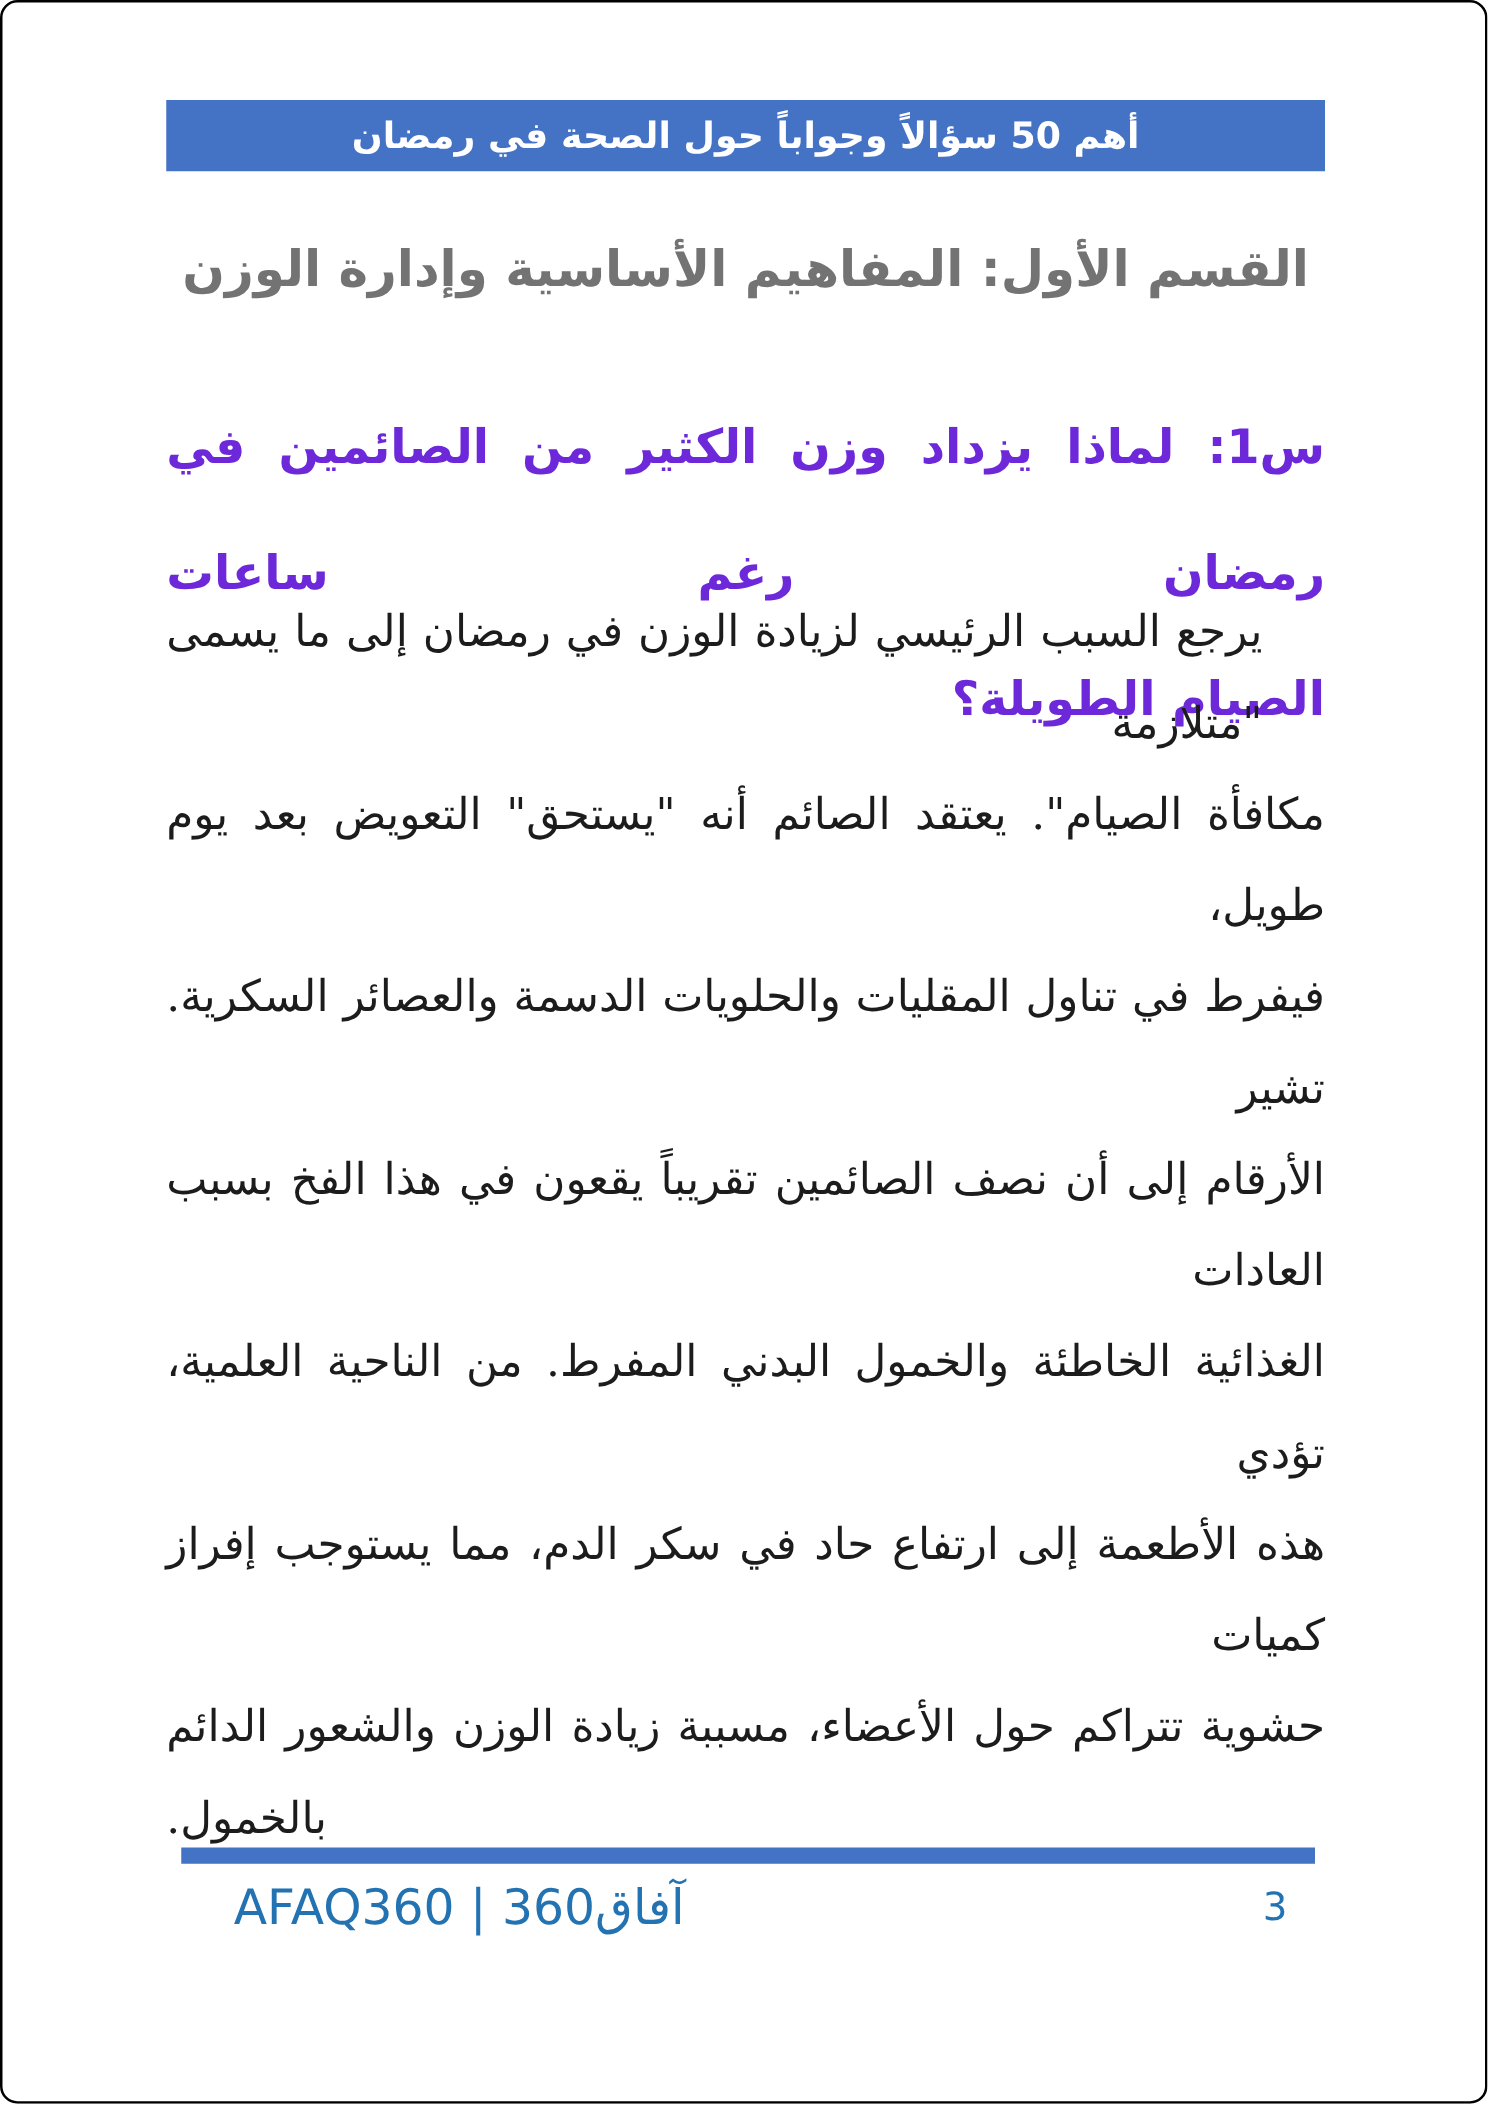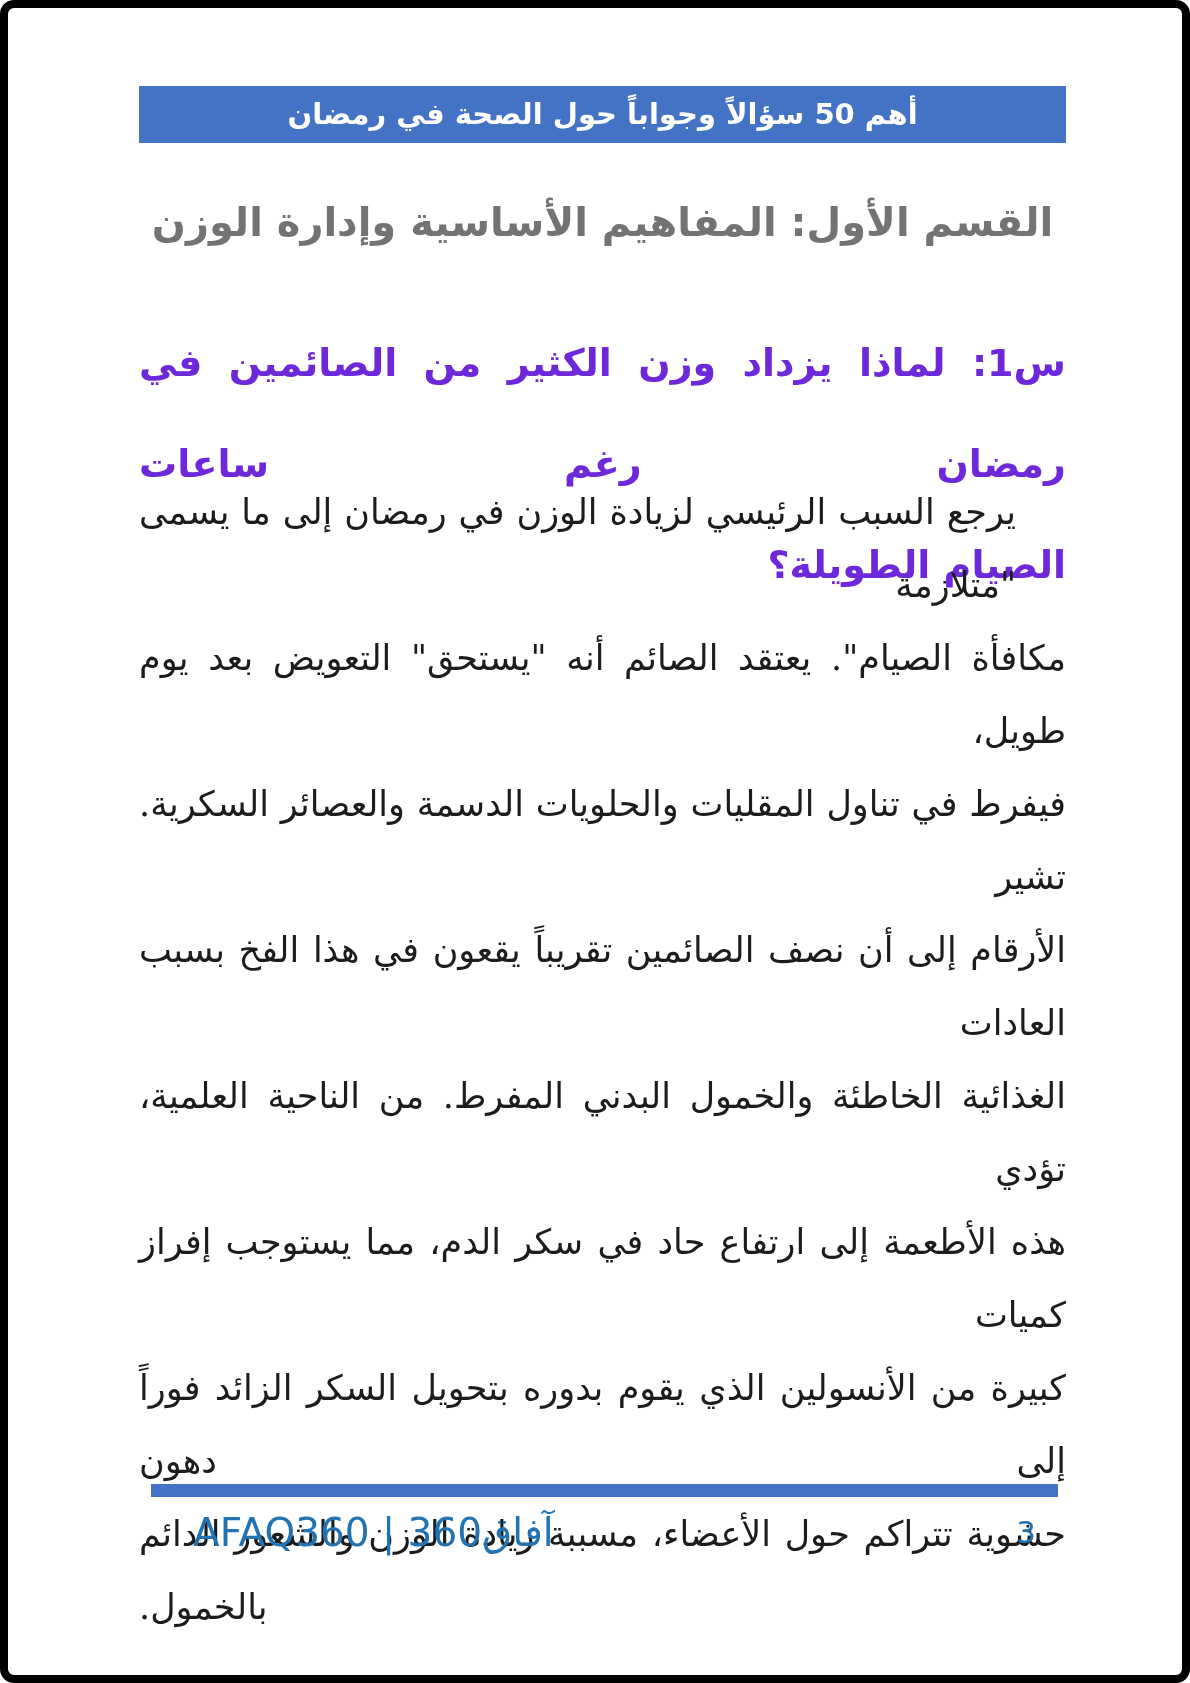"أهم 50 سؤالاً وجواباً حول" .page { border: 8px solid #000000 -> 2px solid #000000 }
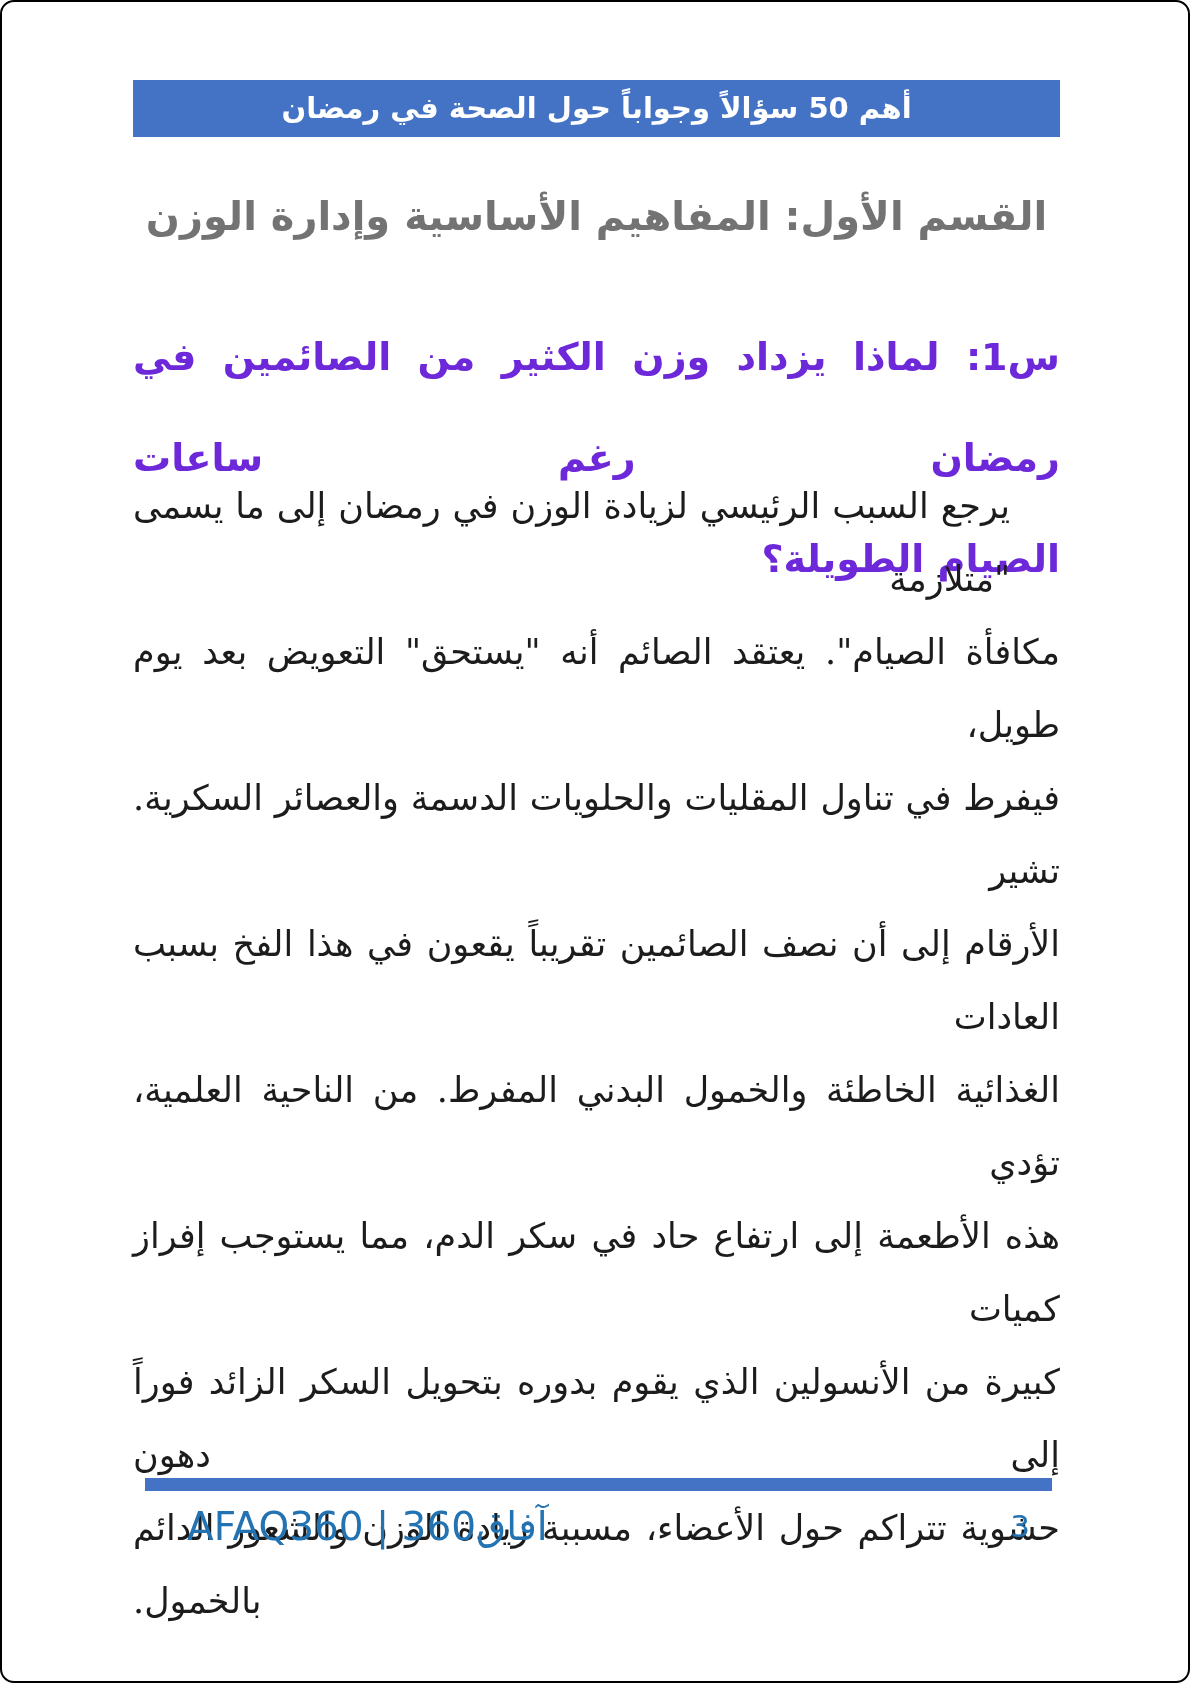"كبيرة من الأنسولين الذي يقوم" div.b-line { html: <div>كبيرة من الأنسولين الذي يقوم بدوره بتحويل السكر الزائد فوراً إلى دهون</div> -> none }
